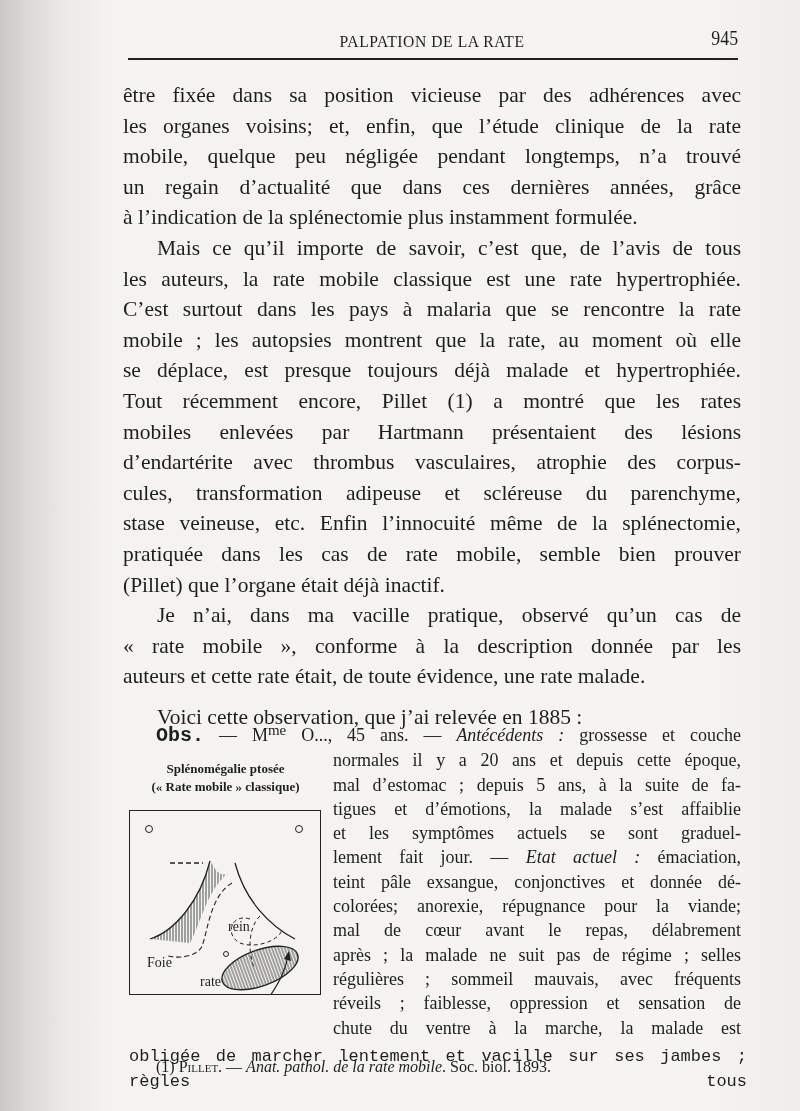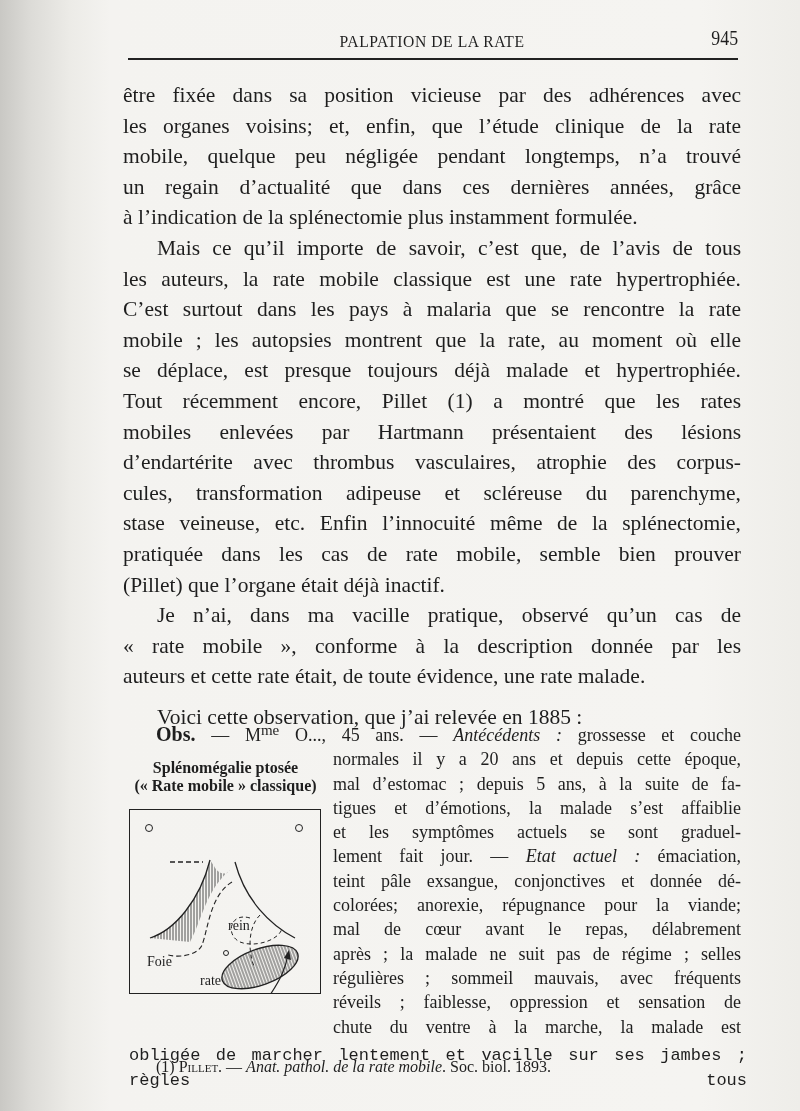"Obs." .obs-bold { font-family: none -> Liberation Mono, monospace }
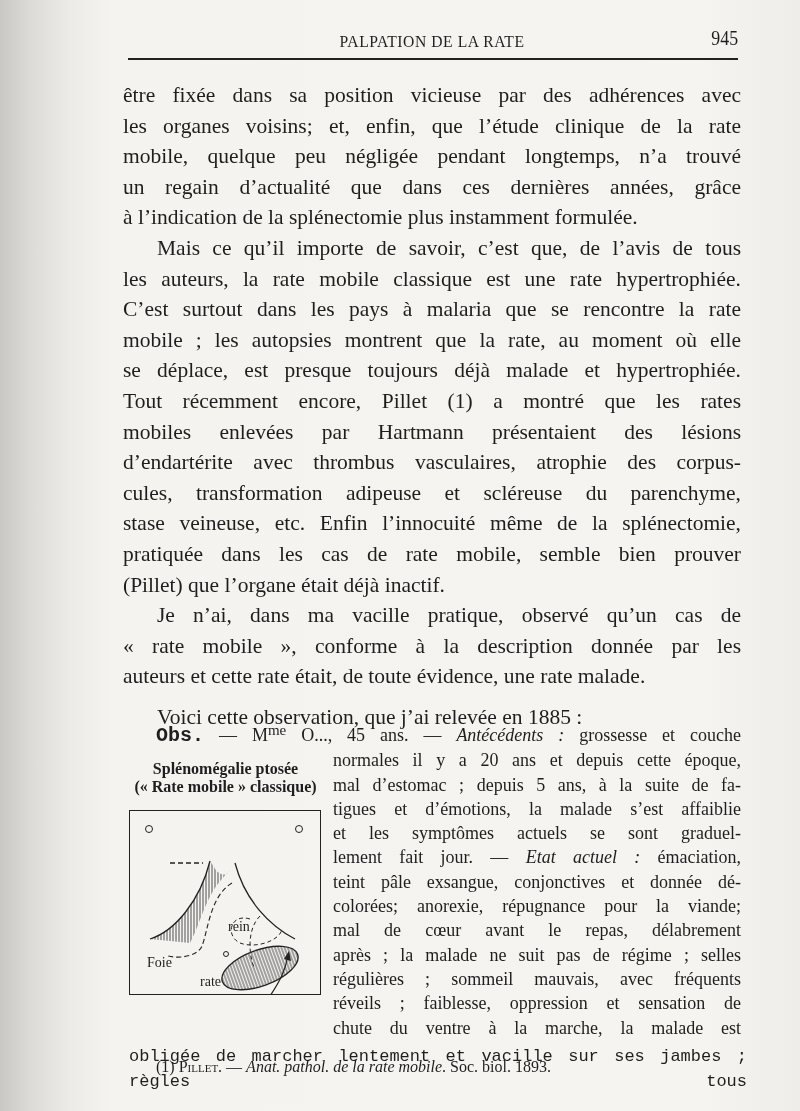"Splénomégalie ptosée" .fig-caption { font-size: 16px -> 13px }
